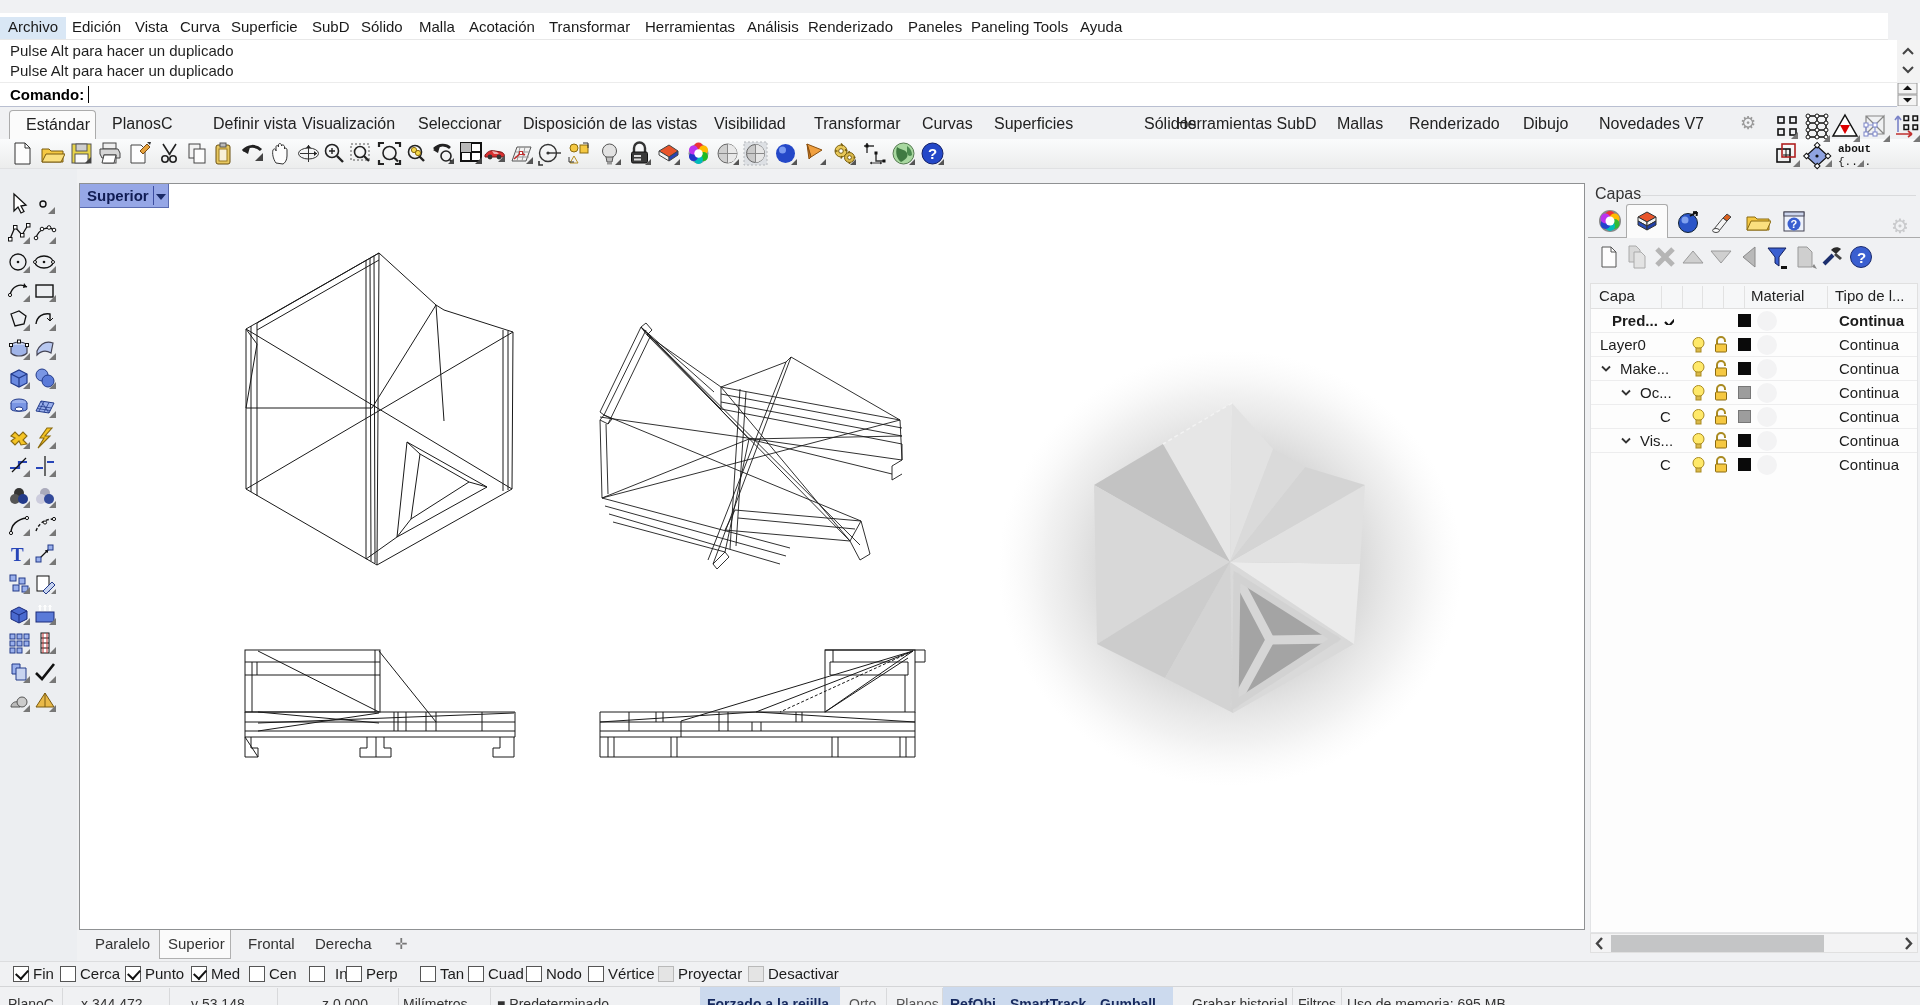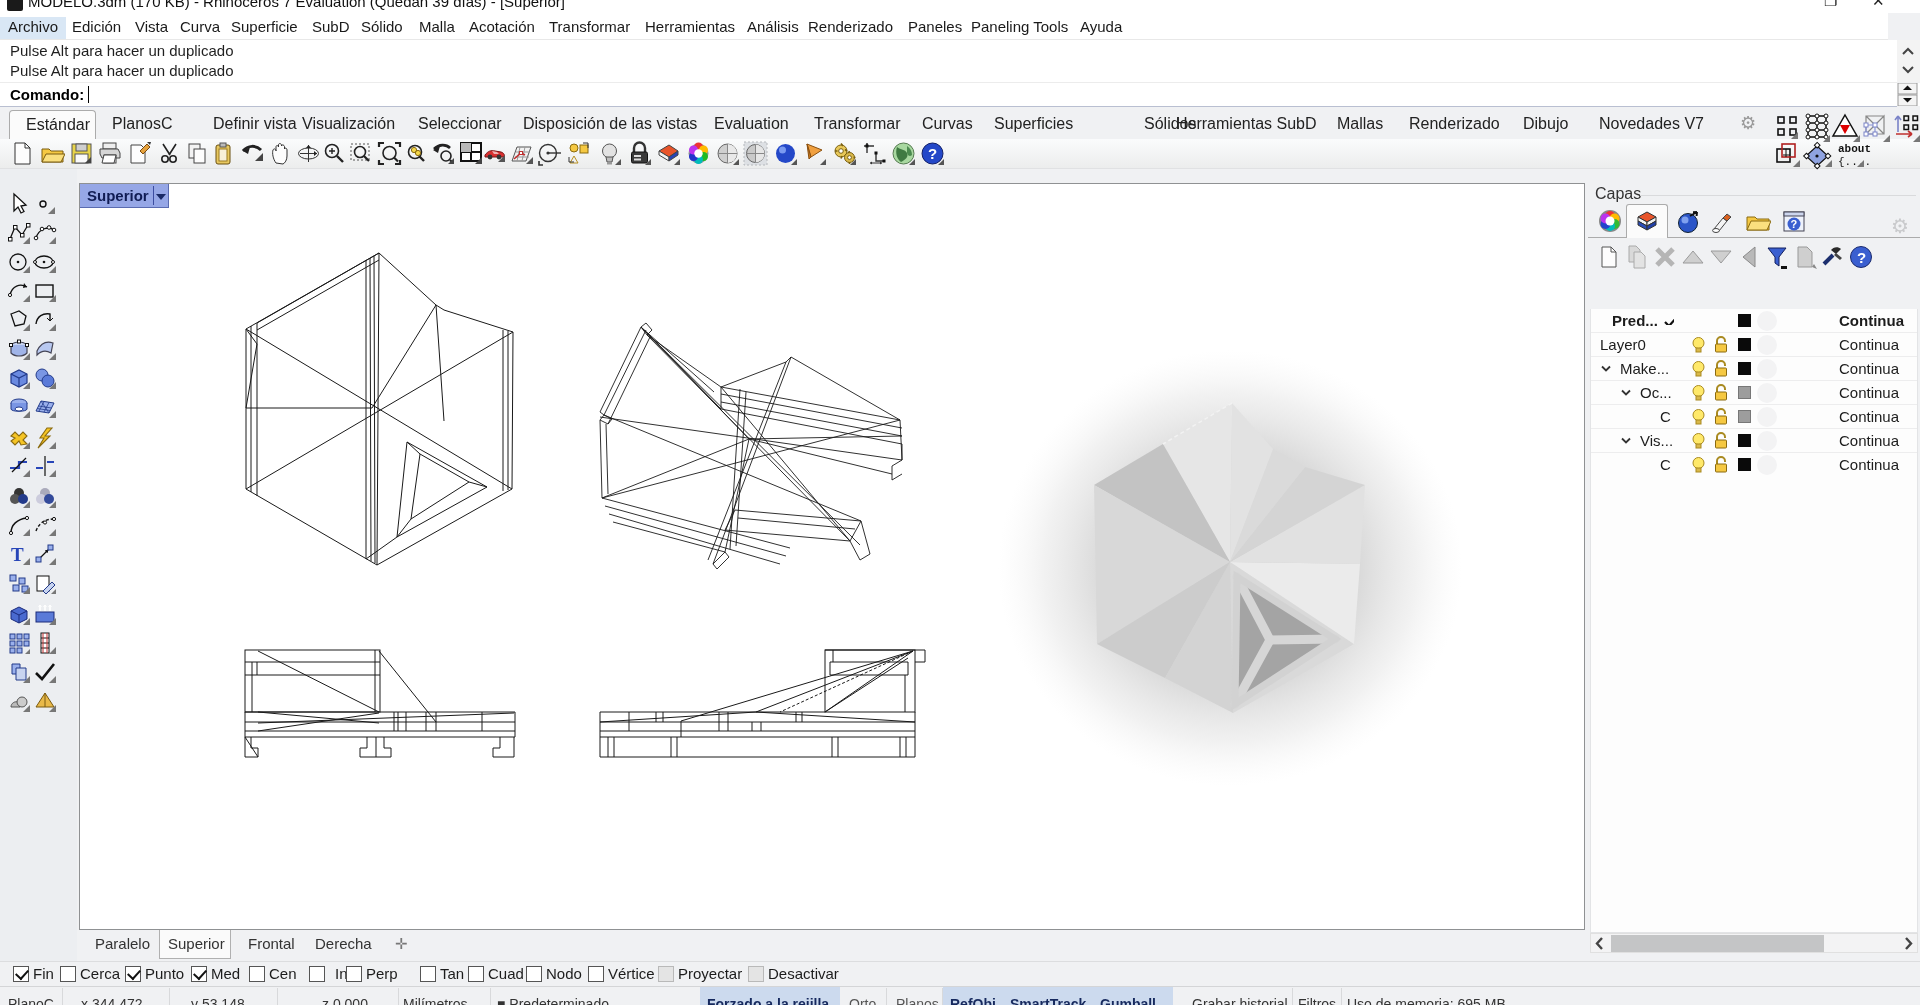"MODELO.3dm (170 KB) - Rhinoceros" div.abs { html: <div> <div></div> <div>MODELO.3dm (170 KB) - Rhinoceros 7 Evaluation (Quedan 39 días) - [Superior]</div> <div>❐</div> <div>✕</div> </div> -> none }
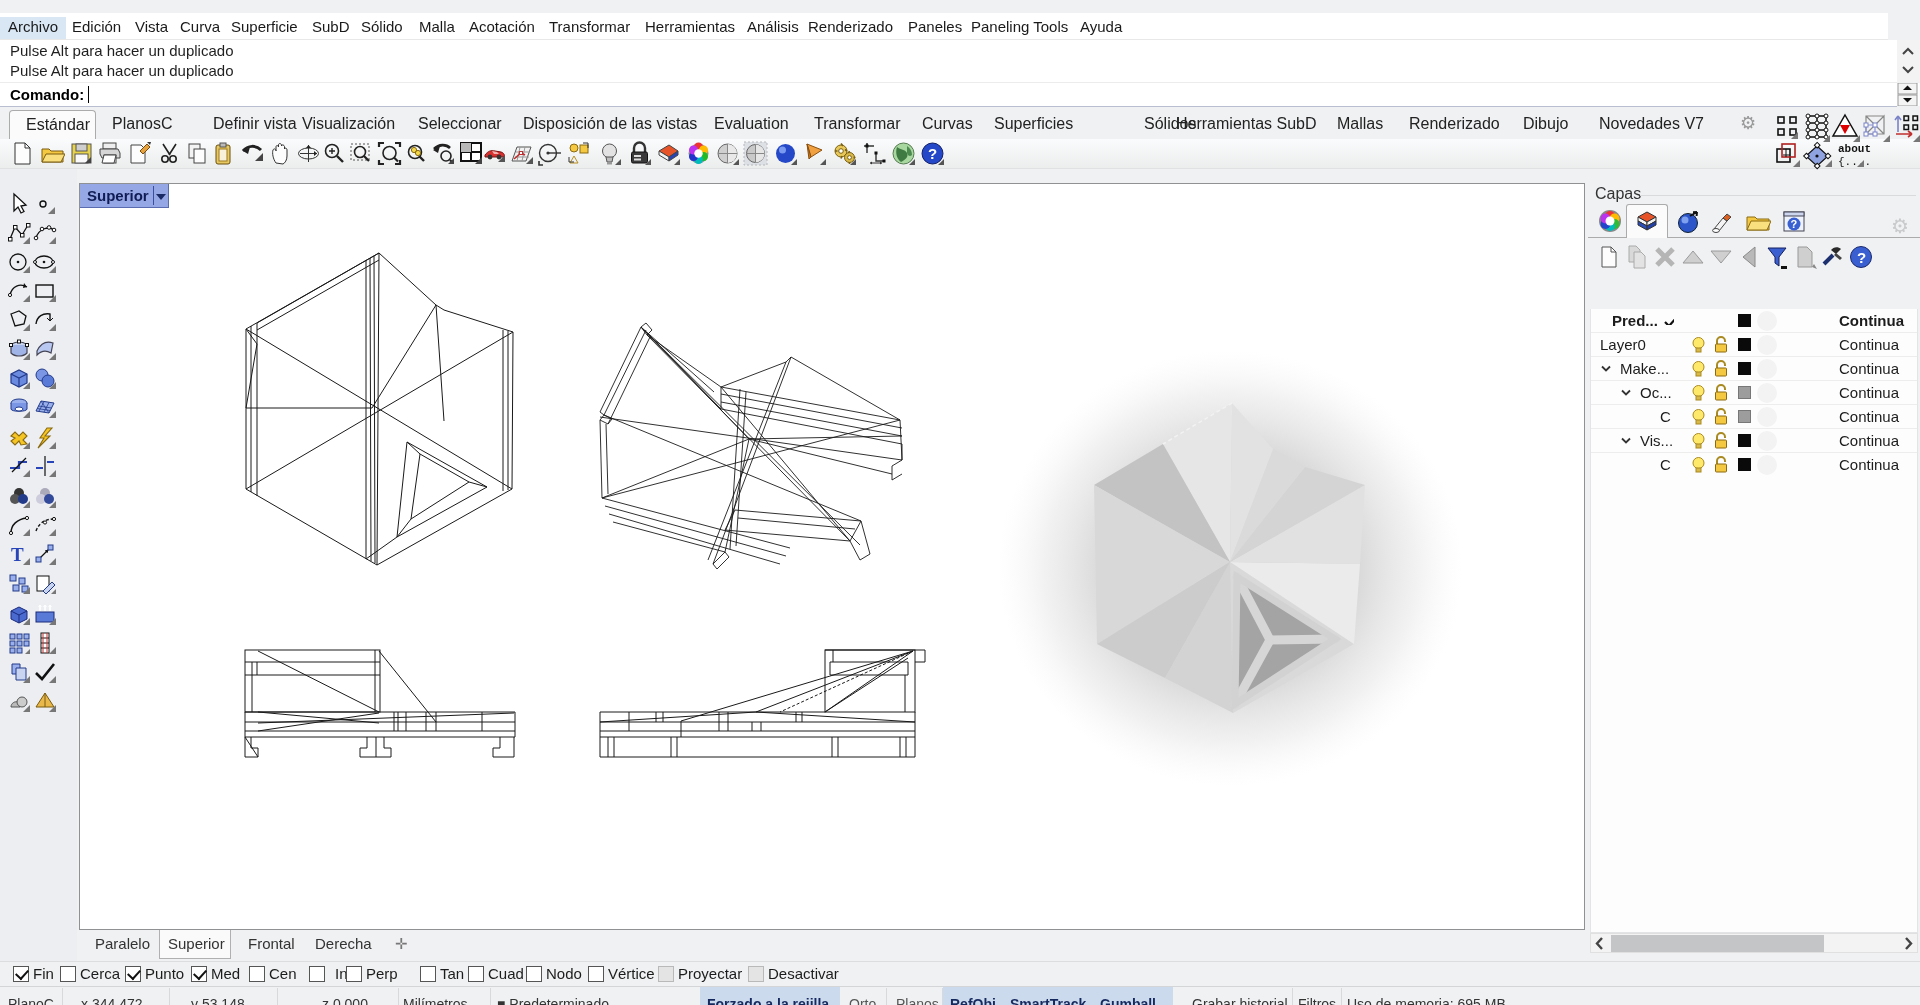"Evaluation" div.tb { text: Evaluation -> Visibilidad }
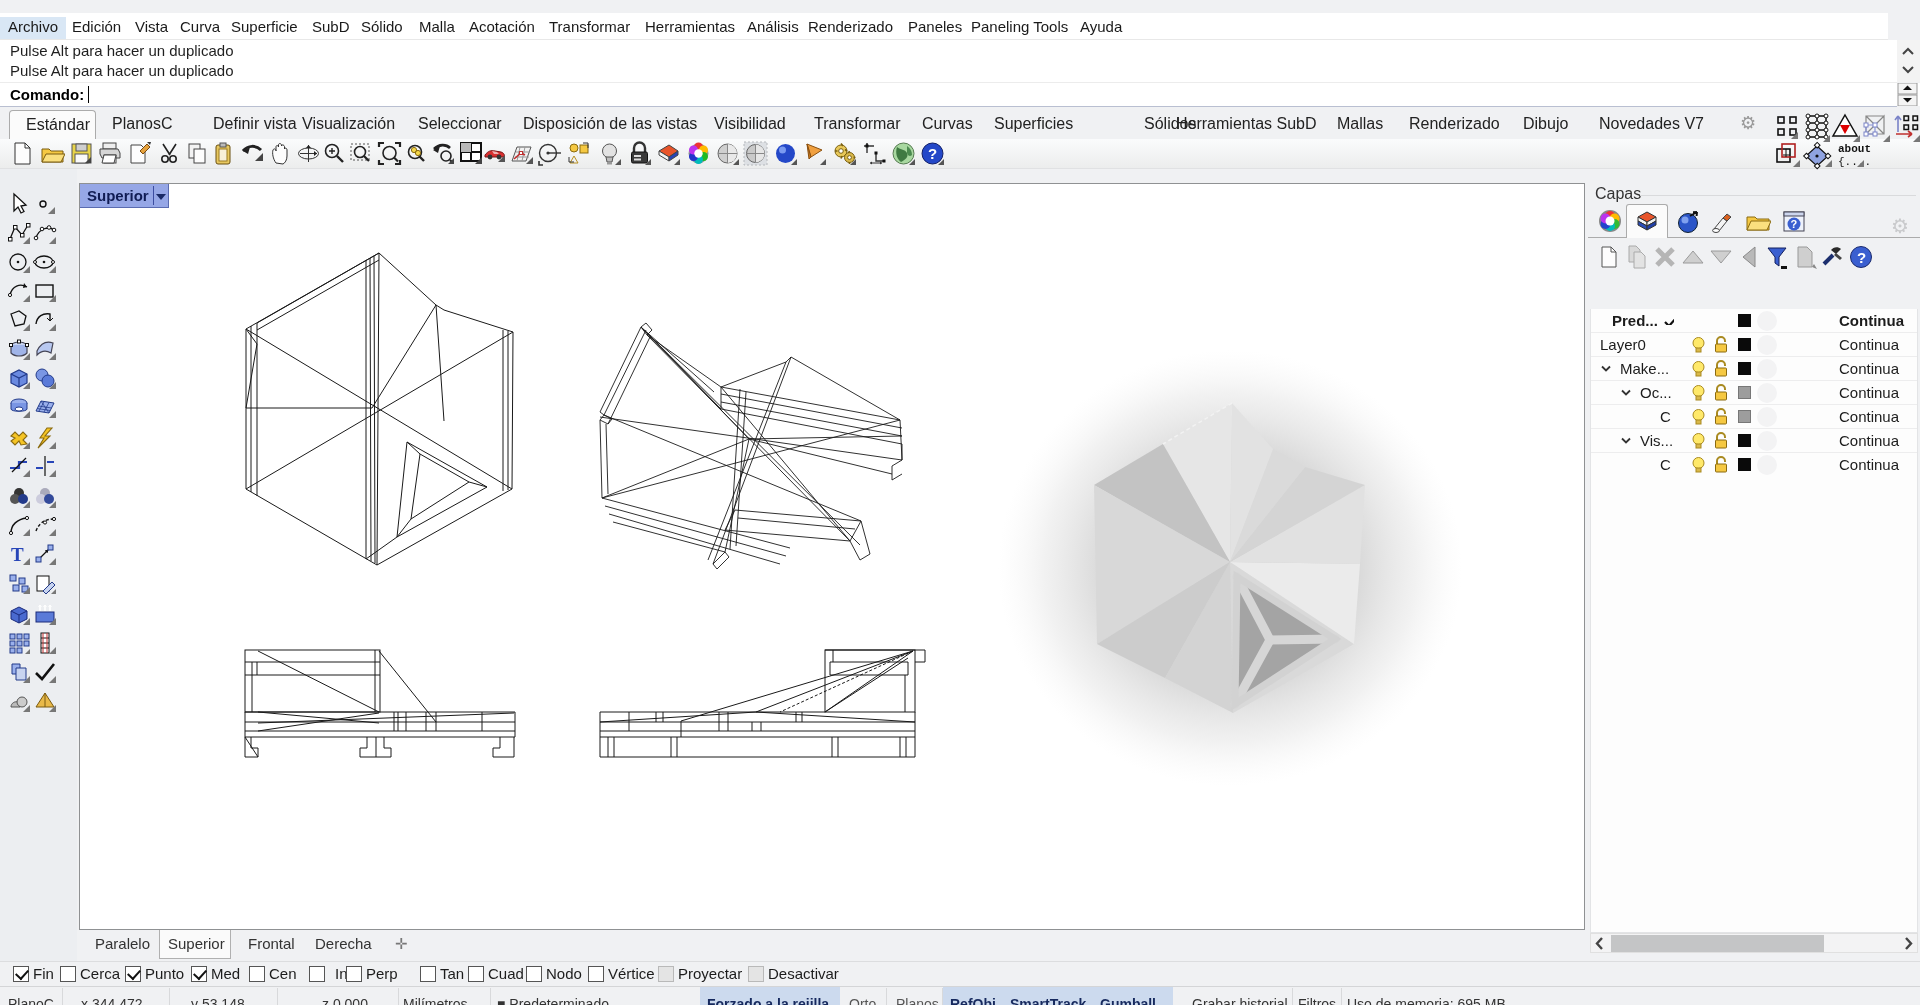"Capa" div { html: none -> <div> <span>Capa</span> <span>Material</span> <span>Tipo de l...</span> <div></div> <div></div> <div></div> <div></div> <div></div> <div></div> </div> }
